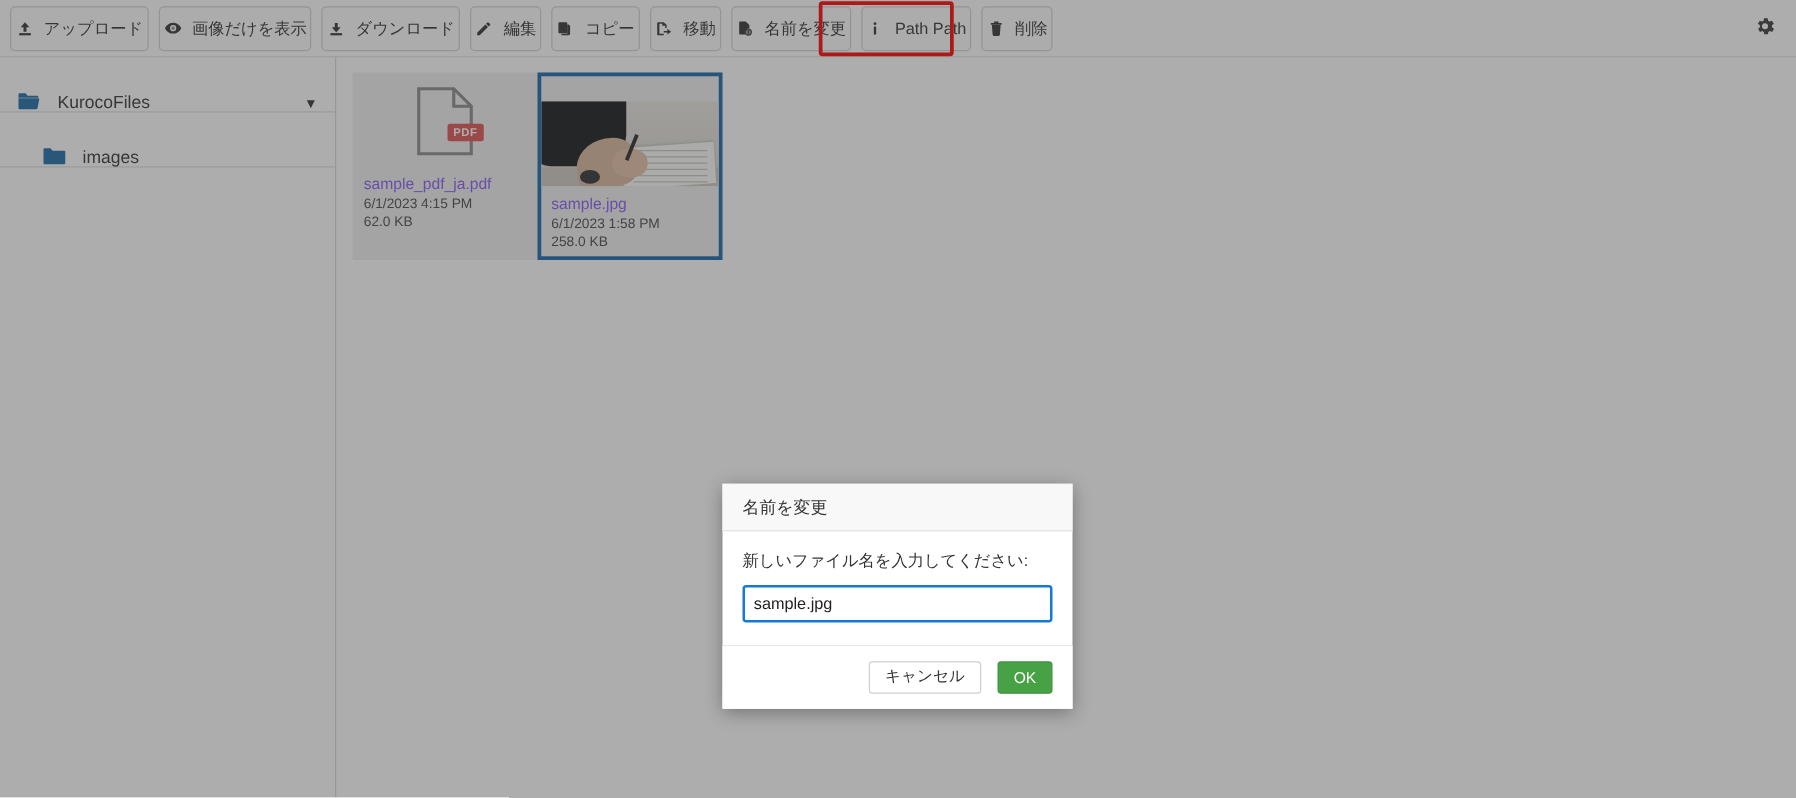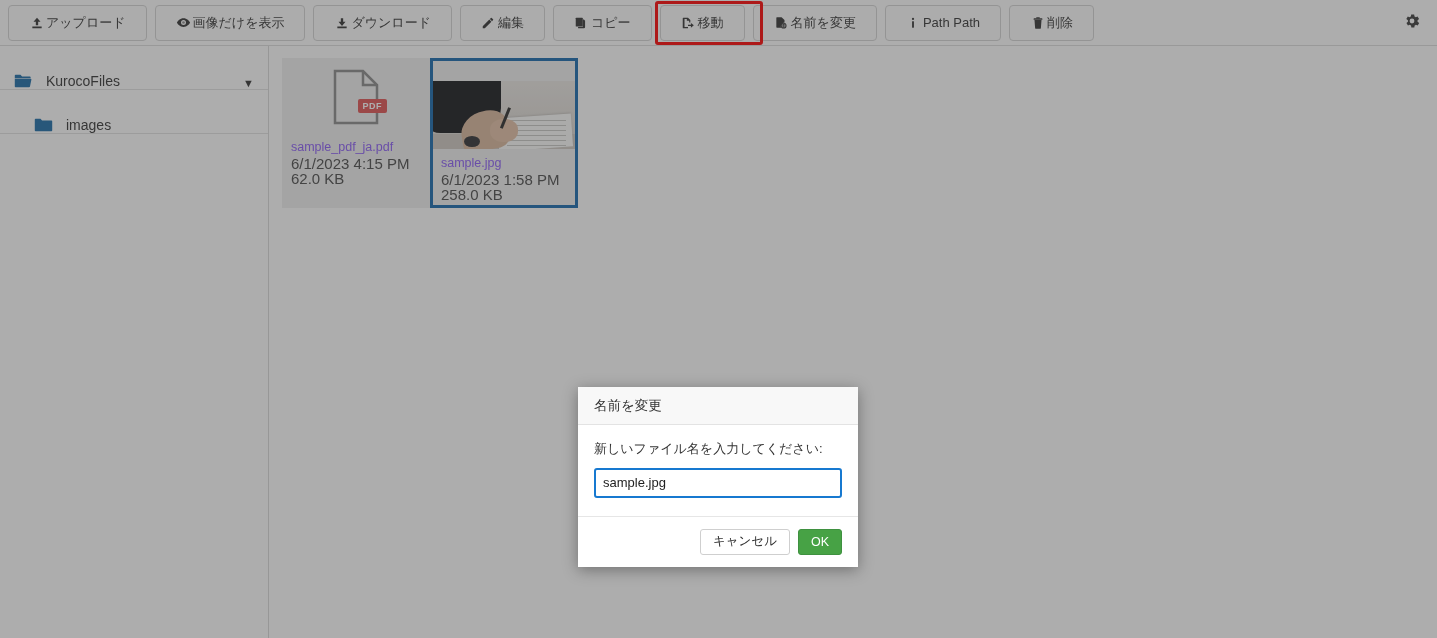"アップロード" .tb-btn { gap: 2px -> 8px; padding: 0 20px -> 0 3px }
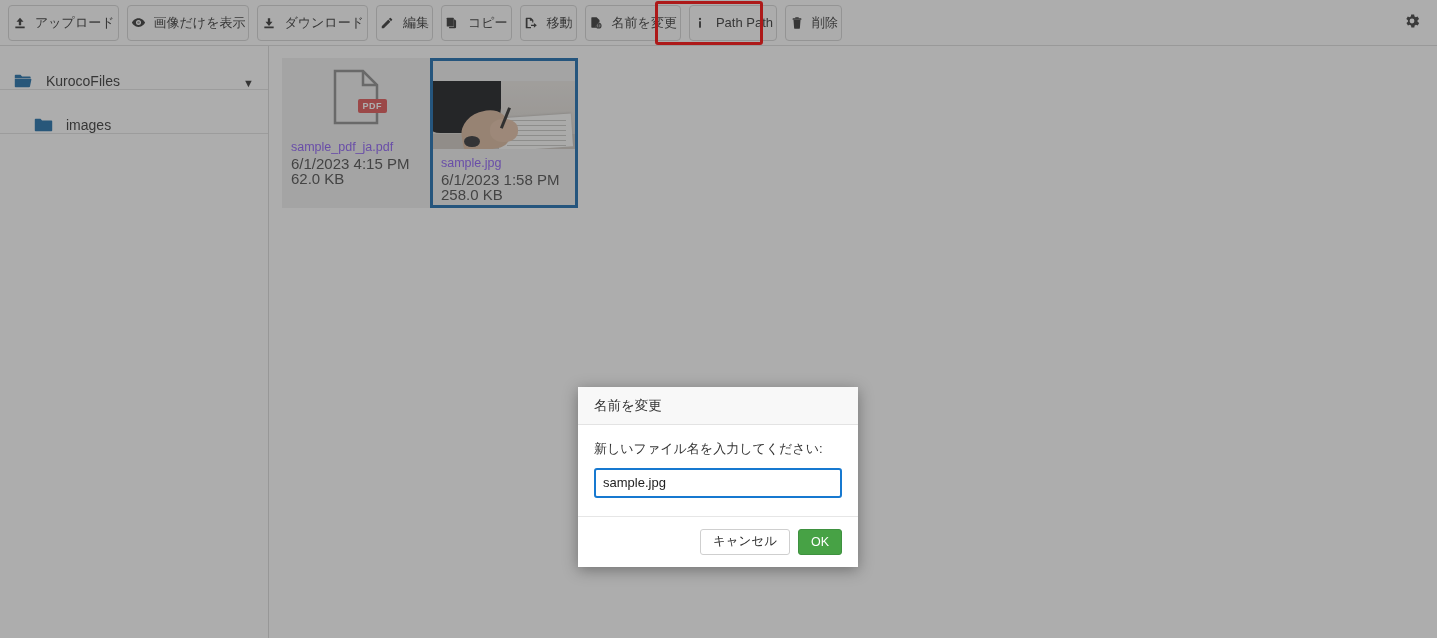"6/1/2023 4:15 PM" .fdate, .fsize { font-size: 15px -> 11px }
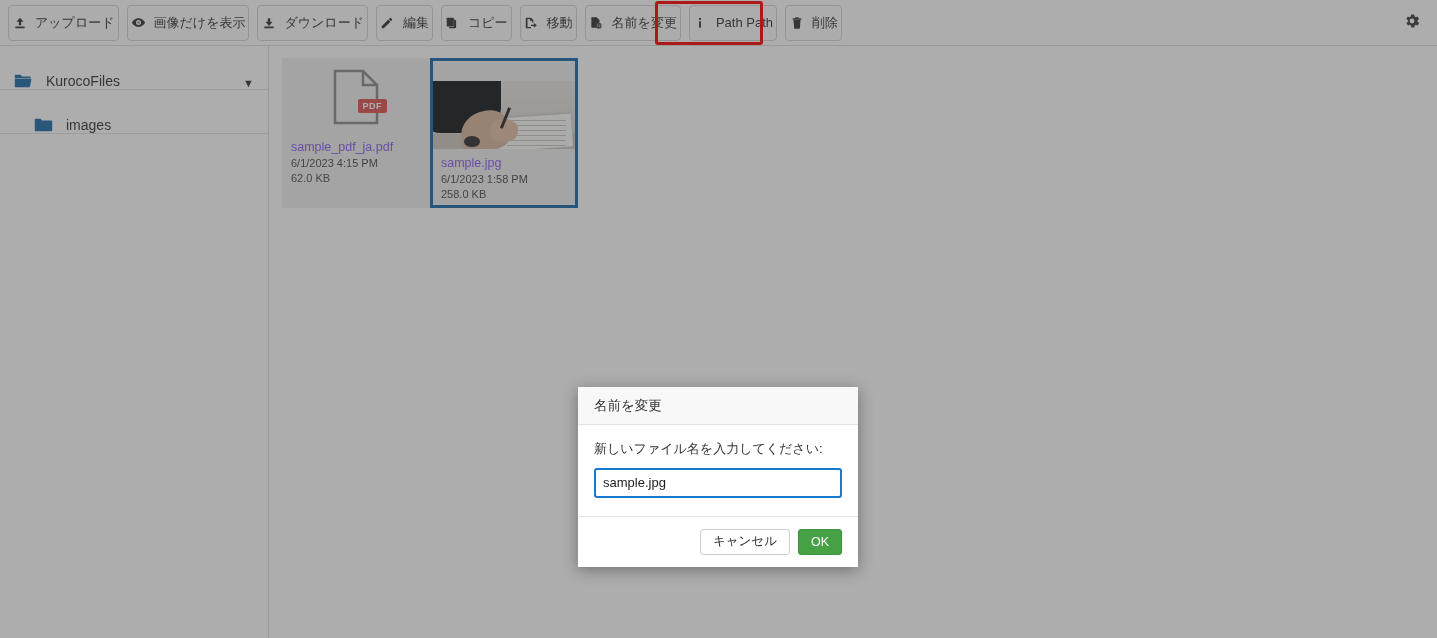"キャンセル" #dlg-footer { gap: 8px -> 13px }
